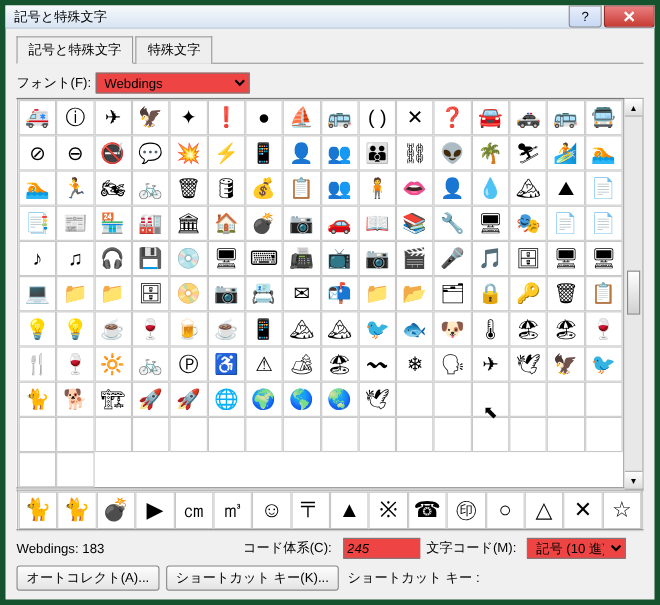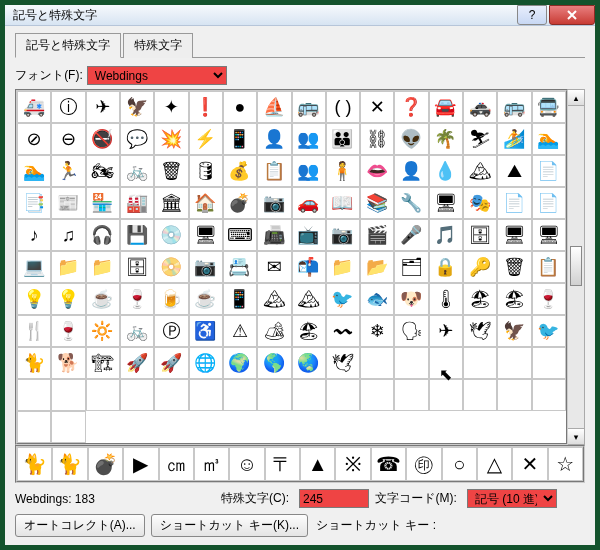"特殊文字(C):" span.lbl { text: 特殊文字 -> コード体系 }
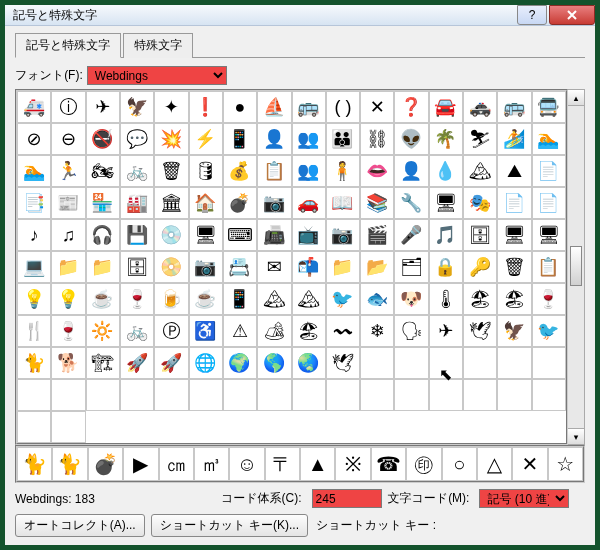"245" .code-input { font-style: none -> italic }
